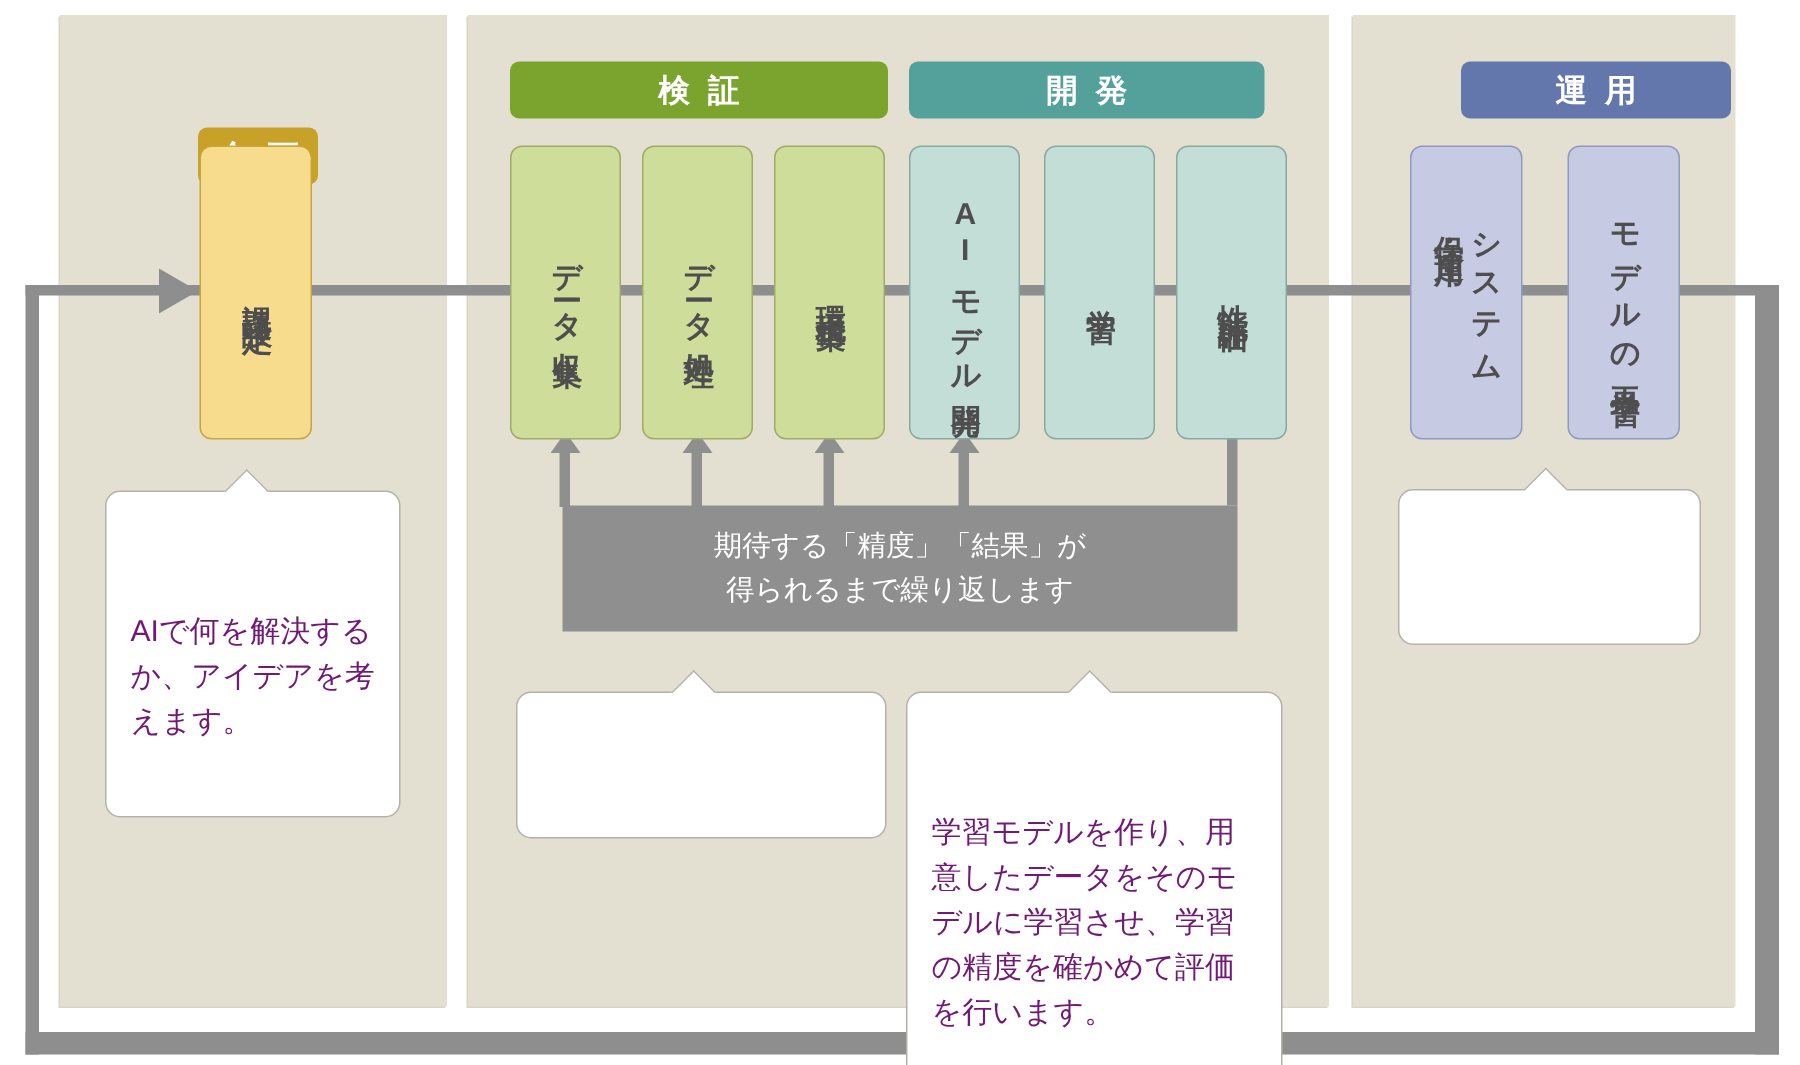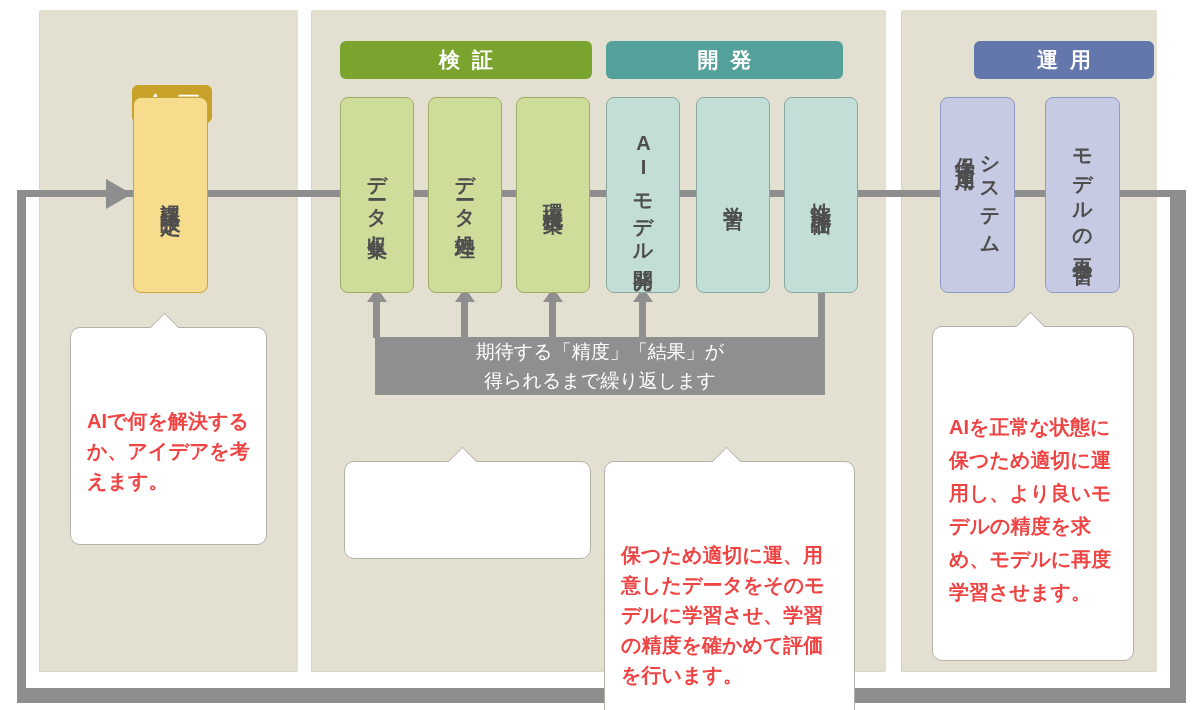"期待する「精度」「結果」が" #feedback { height: 58px -> 84px }
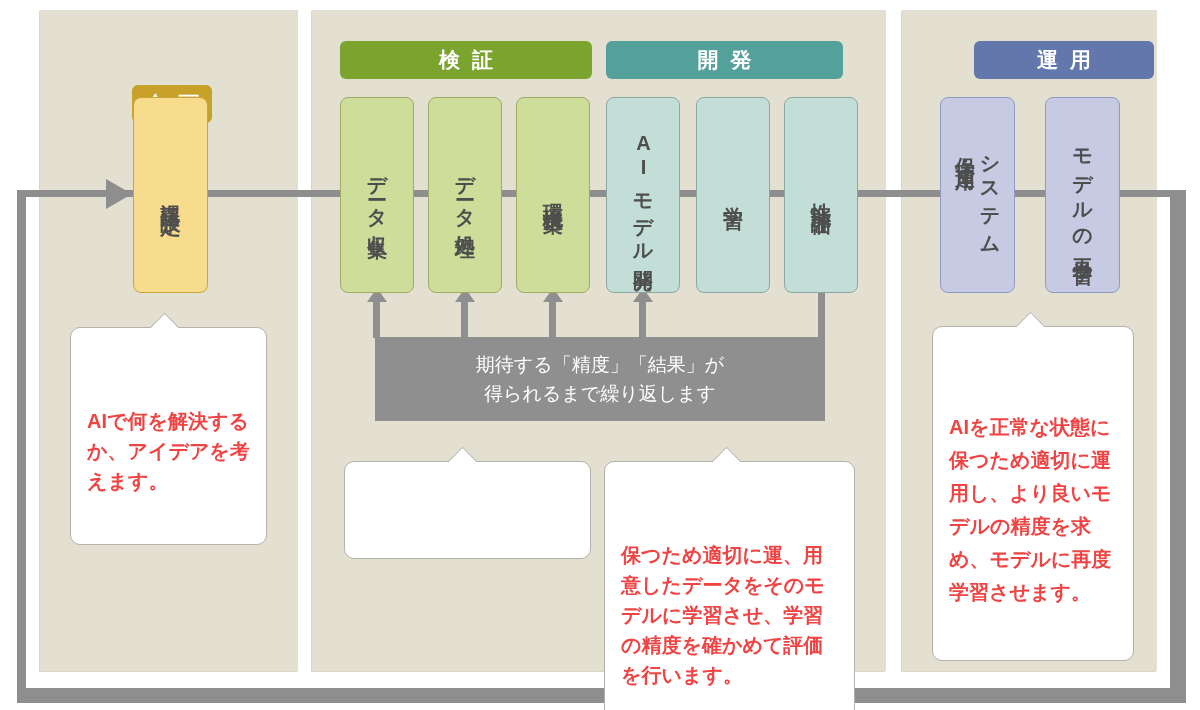"AIで何を解決する" .bubble { color: #ef4444 -> #701a75; font-weight: bold -> none }
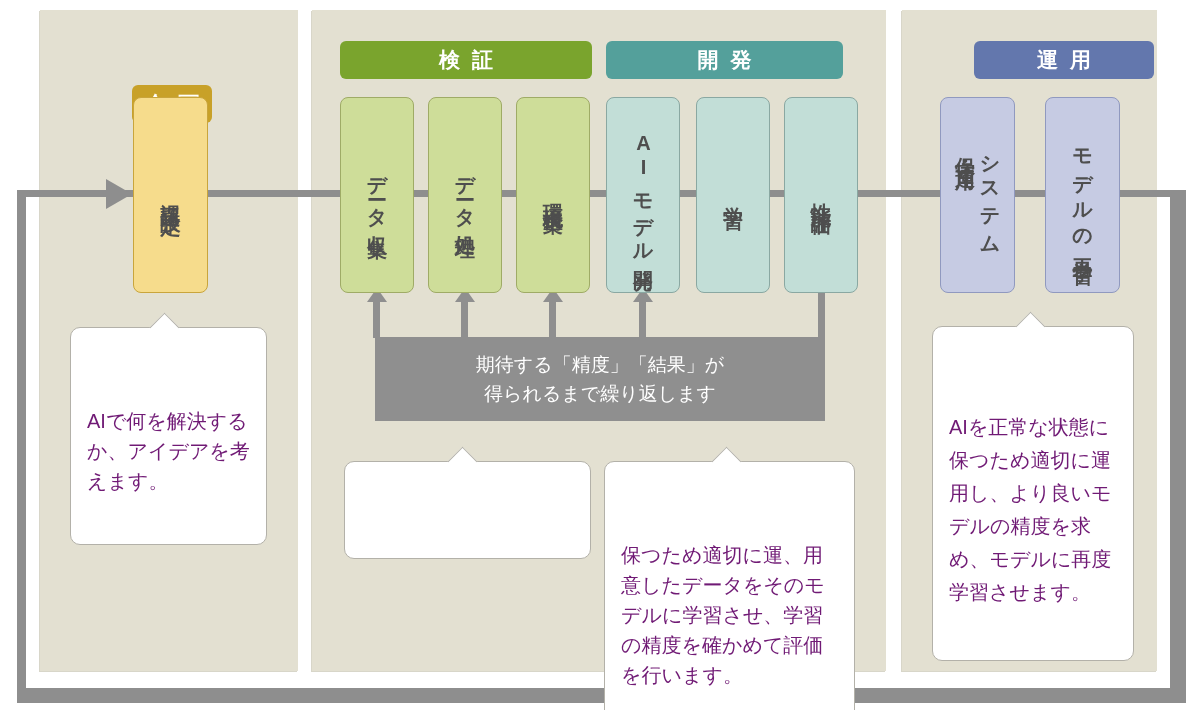"AIを正常な状態に" div { html: <div>AIを正常な状態に 保つため適切に運 用し、より良いモ デルの精度を求 め、モデルに再度 学習させます。</div> -> none }
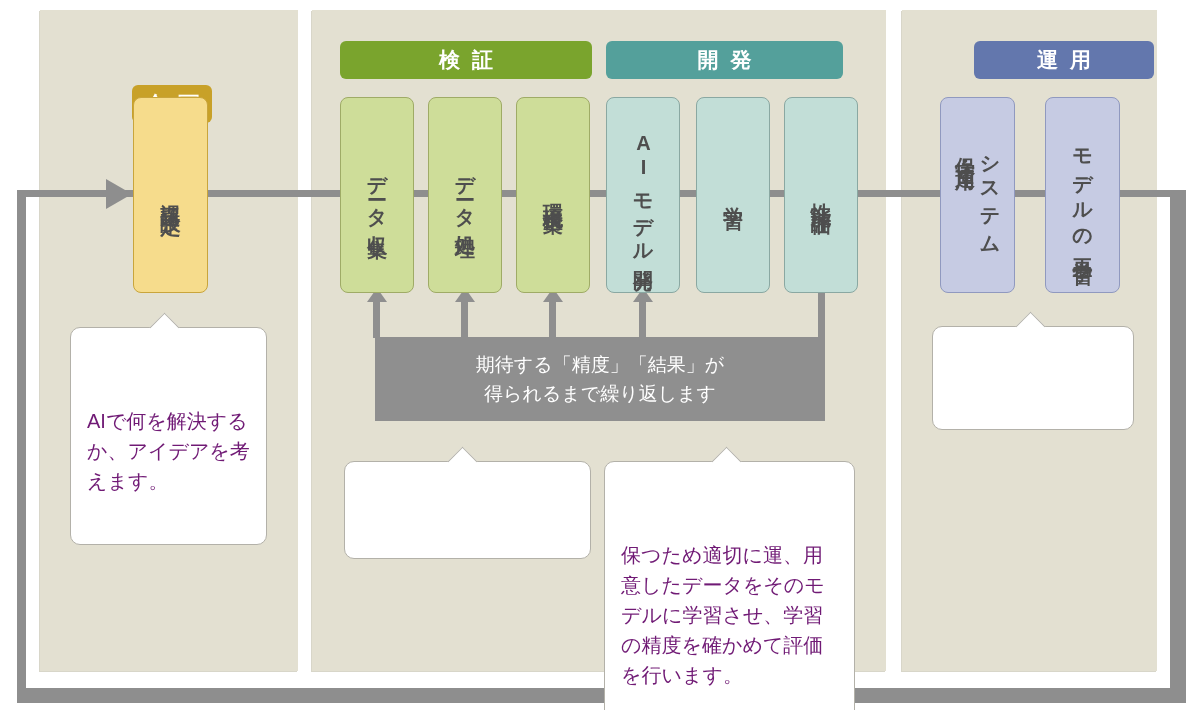"保つため適切に運、用" div { text: 保つため適切に運 -> 学習モデルを作り }
